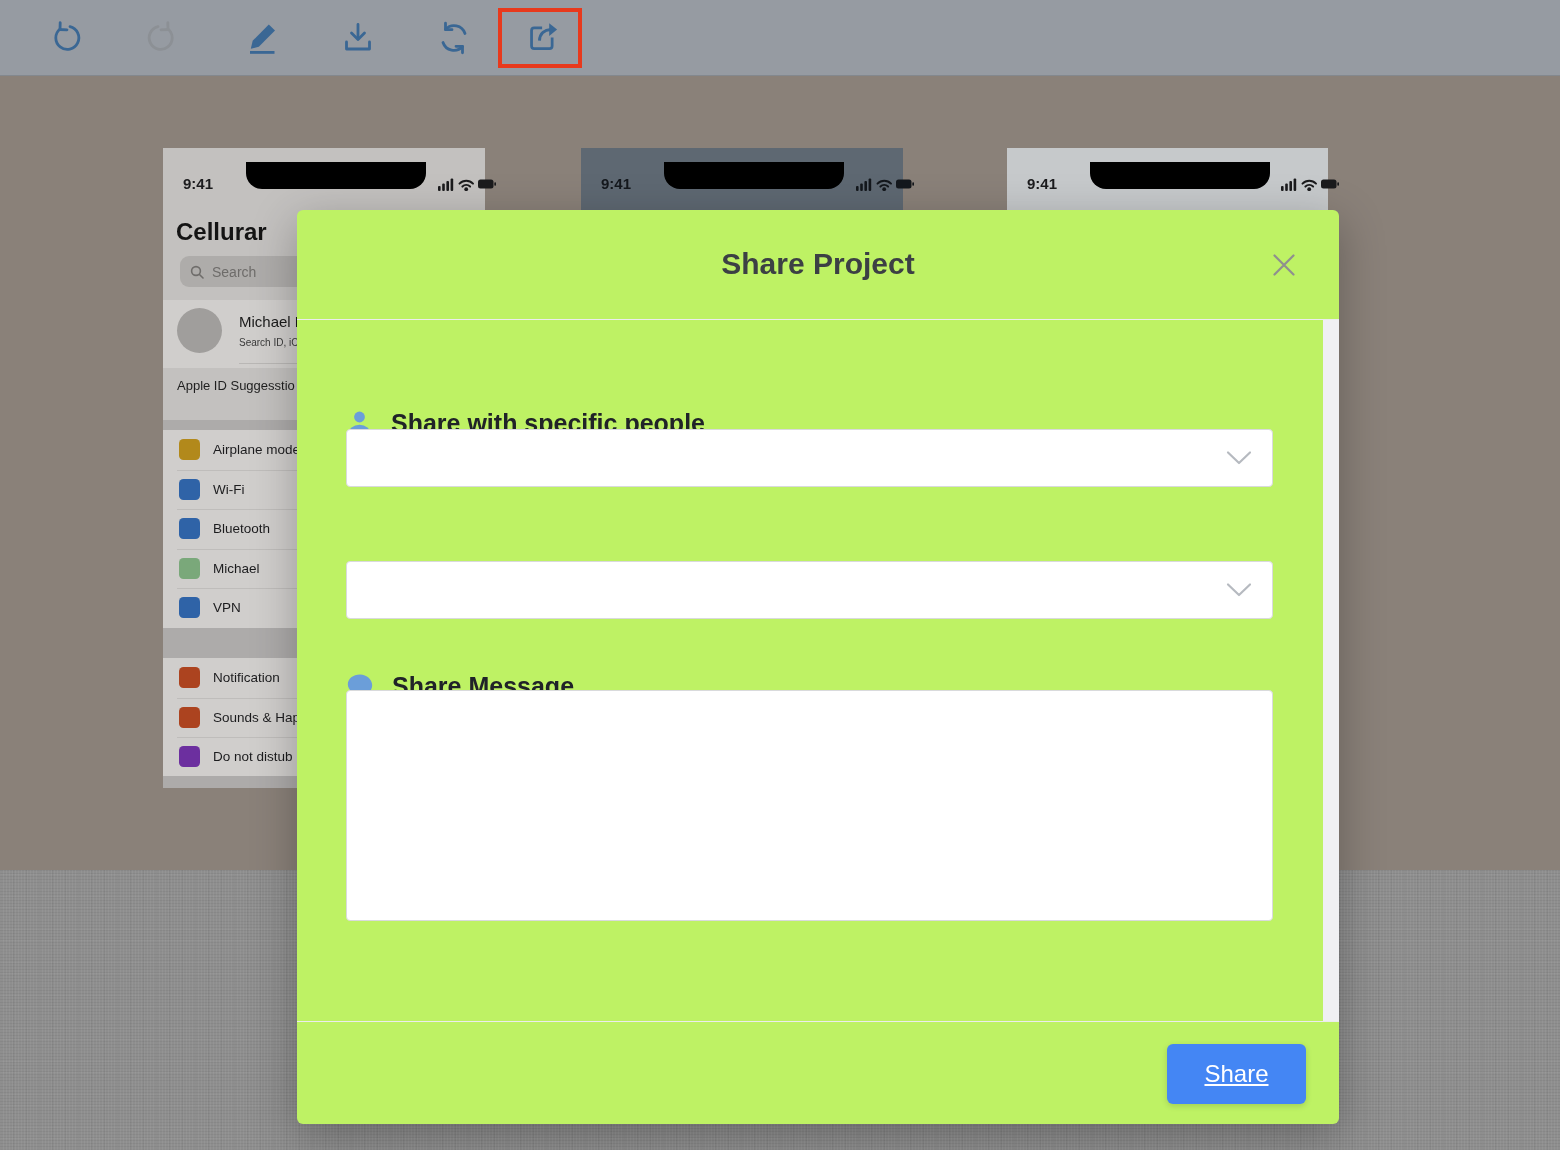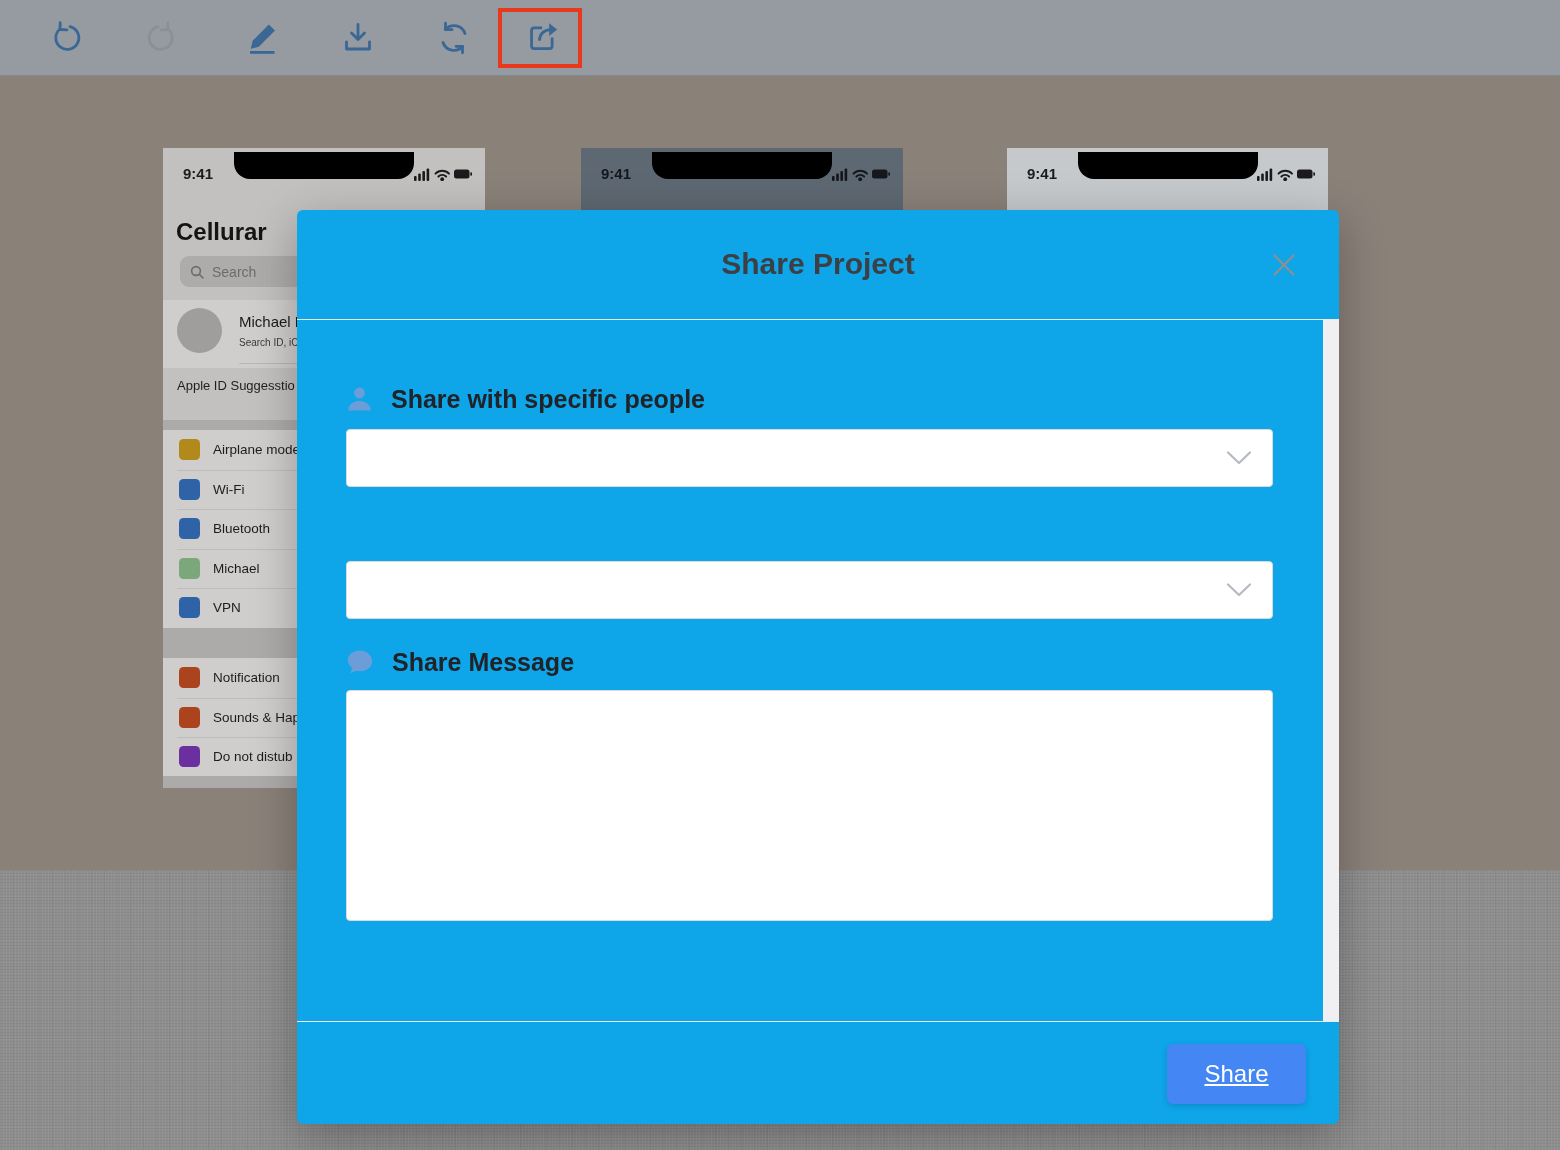"9:41" .statusbar { padding-left: none -> 24px; top: 4px -> 14px }
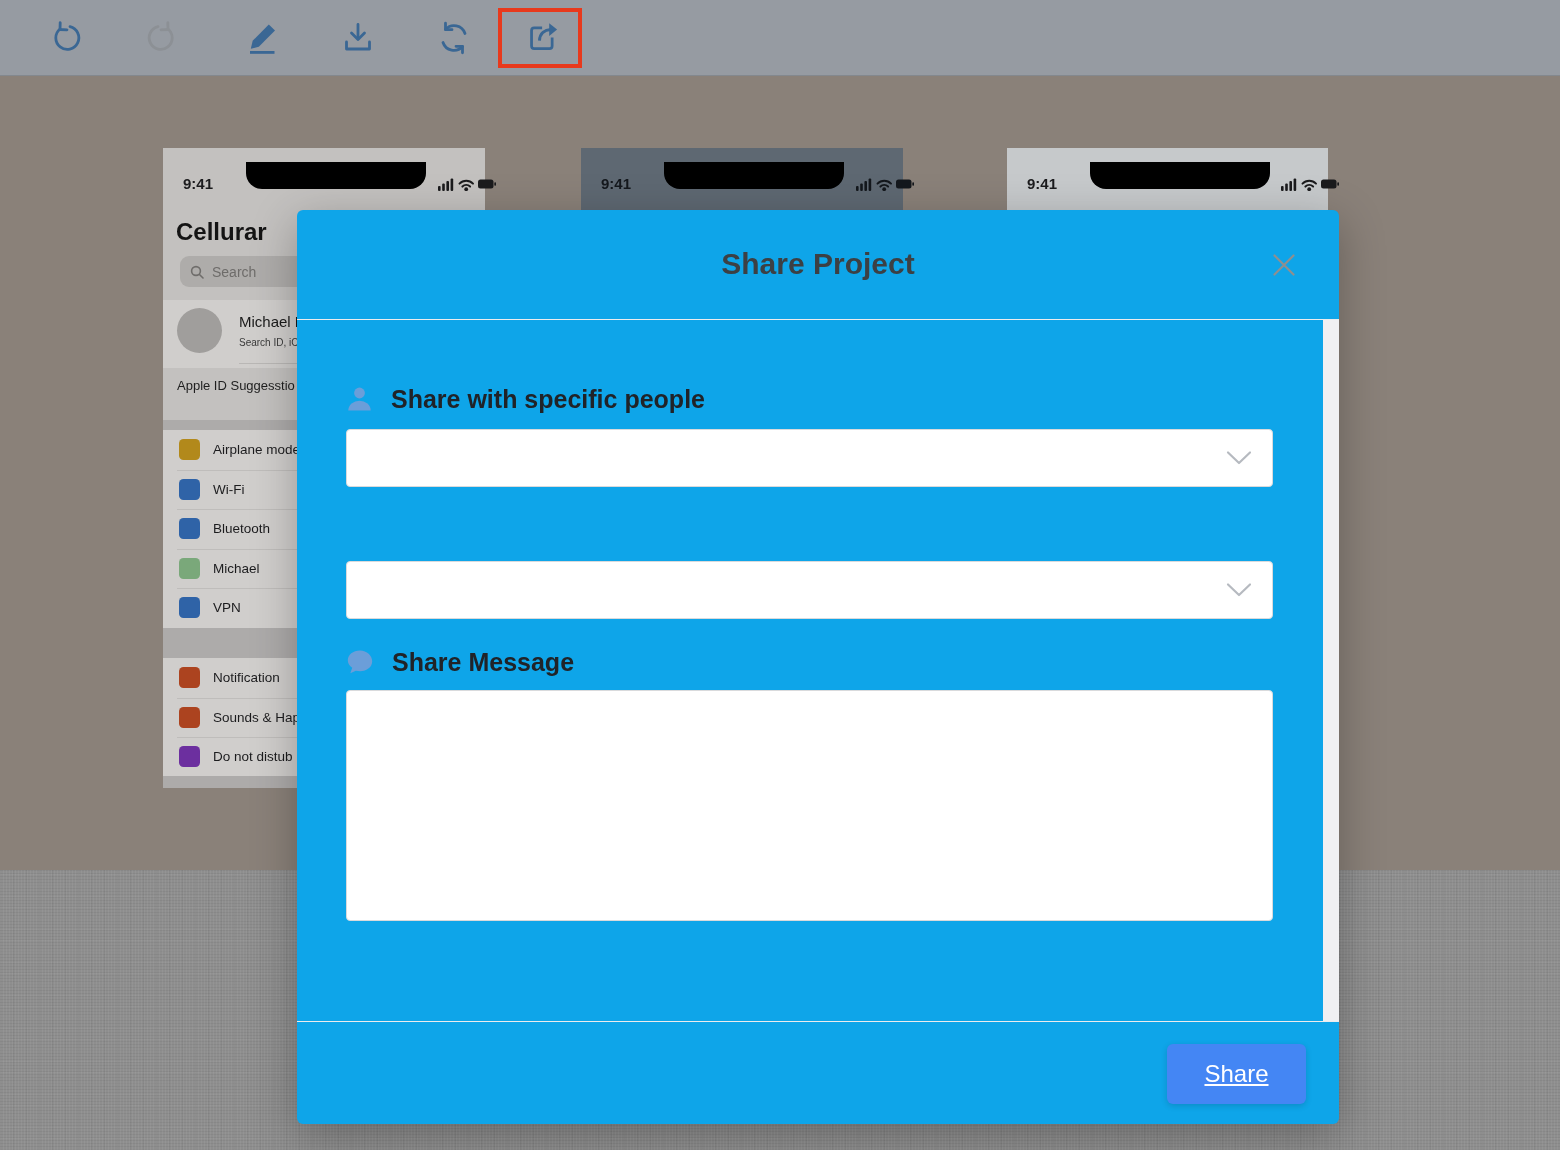"Share Project" .modal { background: #0ea5e9 -> #bef264 }
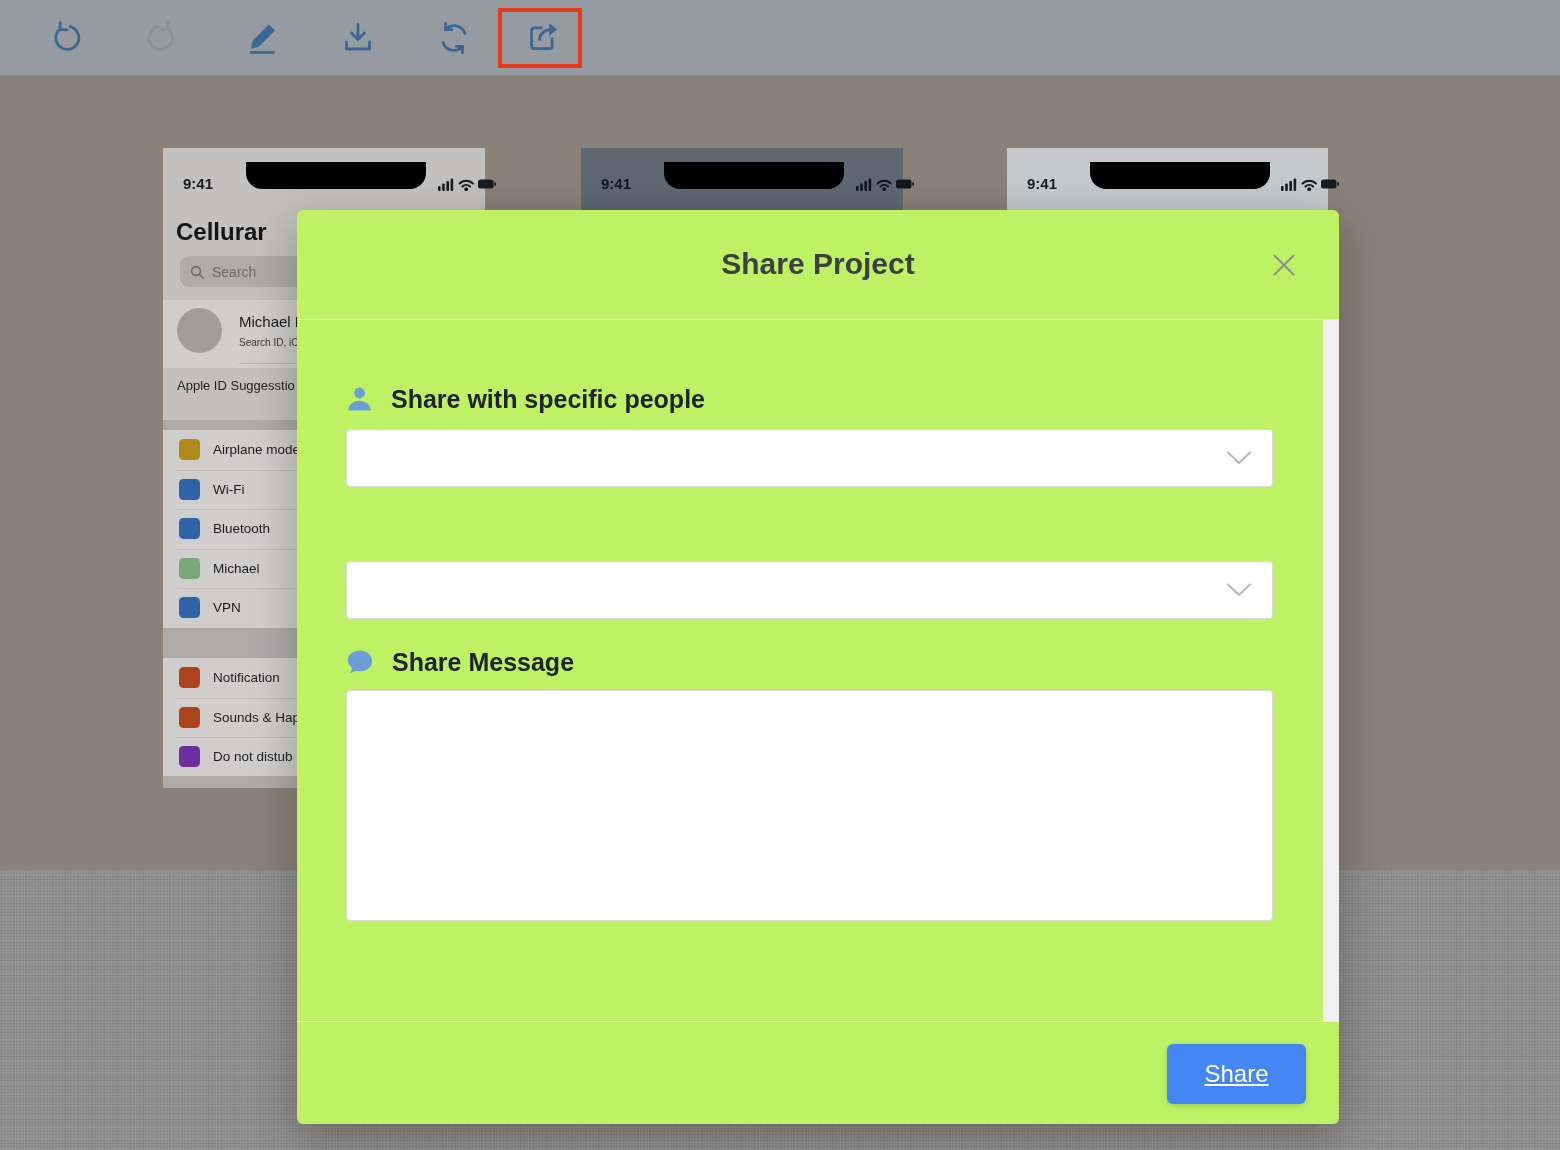"Share with specific people" .field-label { margin-top: none -> 24px }
